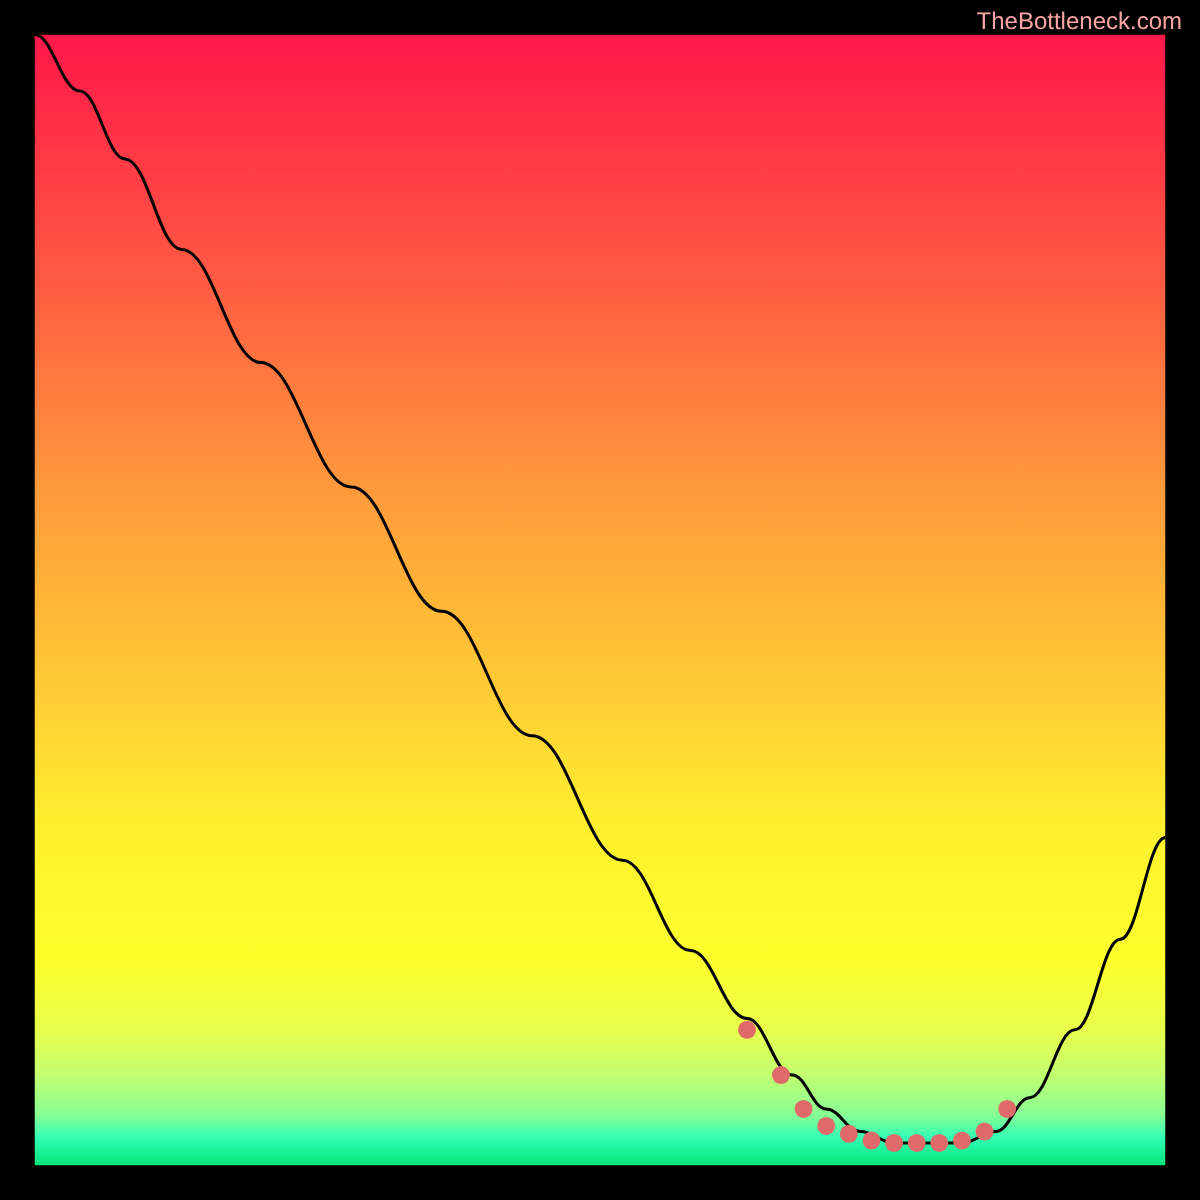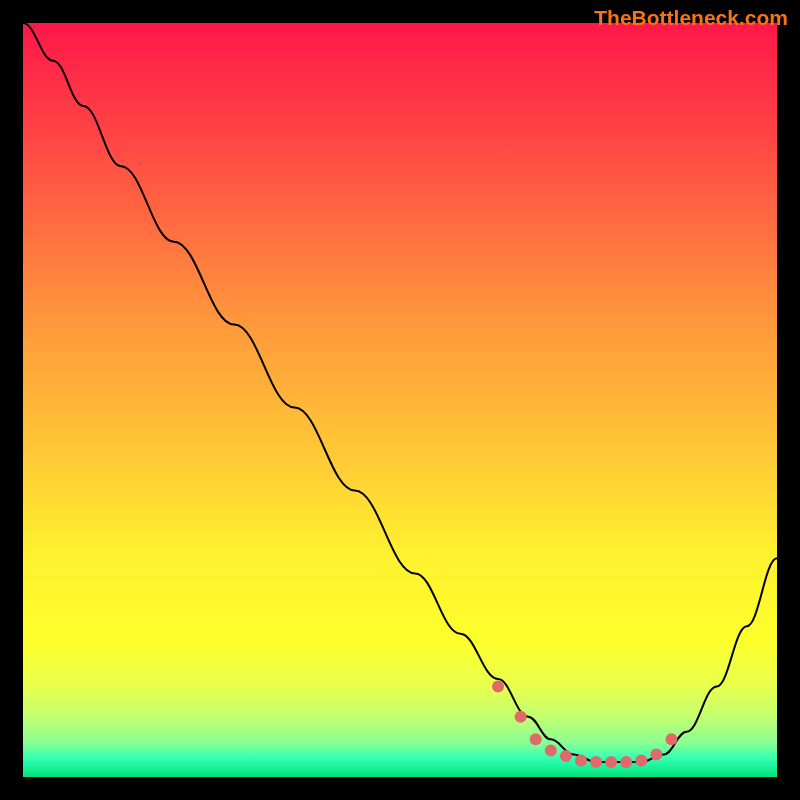"TheBottleneck.com" .watermark { color: #f97316 -> #fca5a5; font-size: 21px -> 16px; font-weight: bold -> normal }
